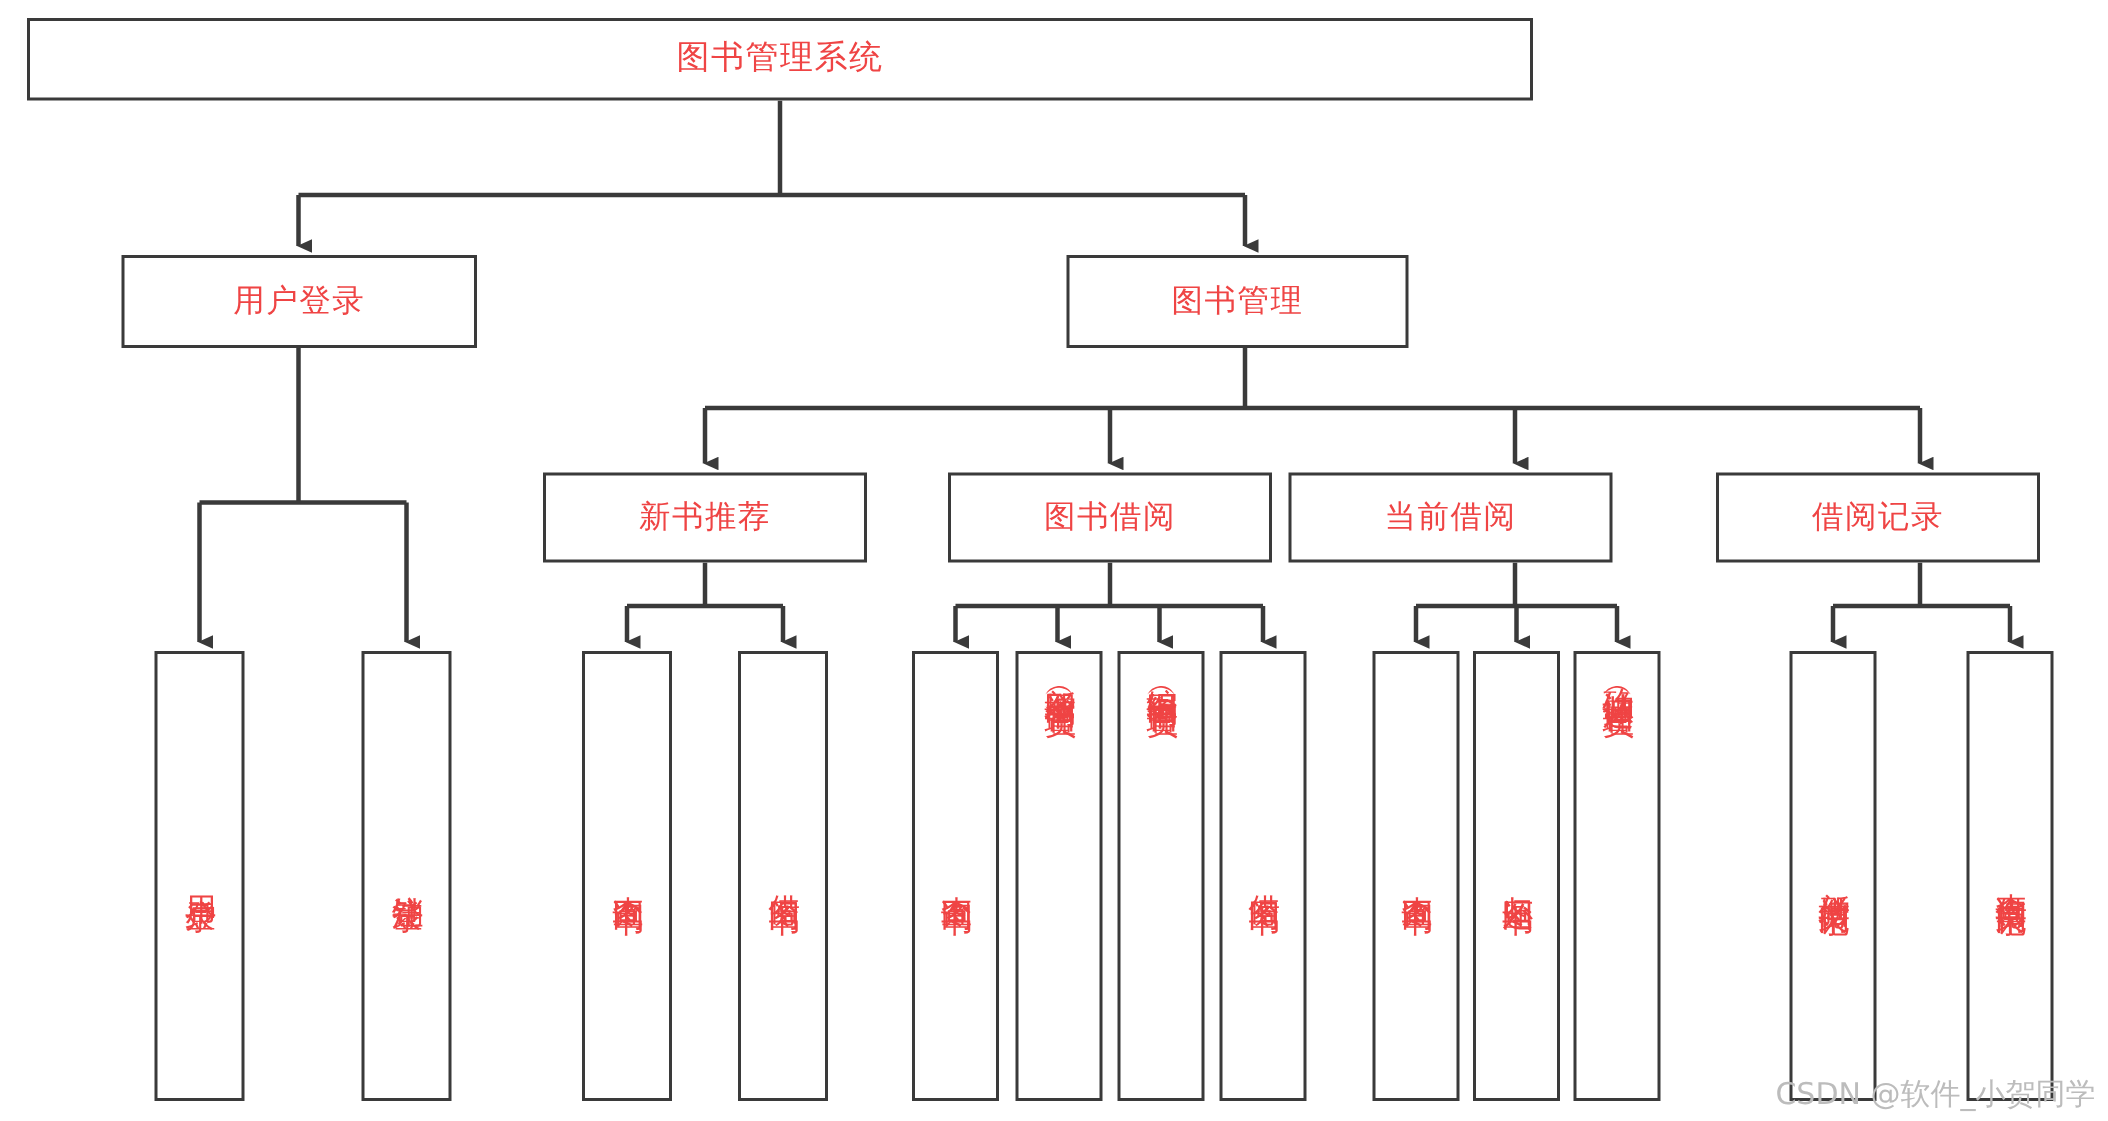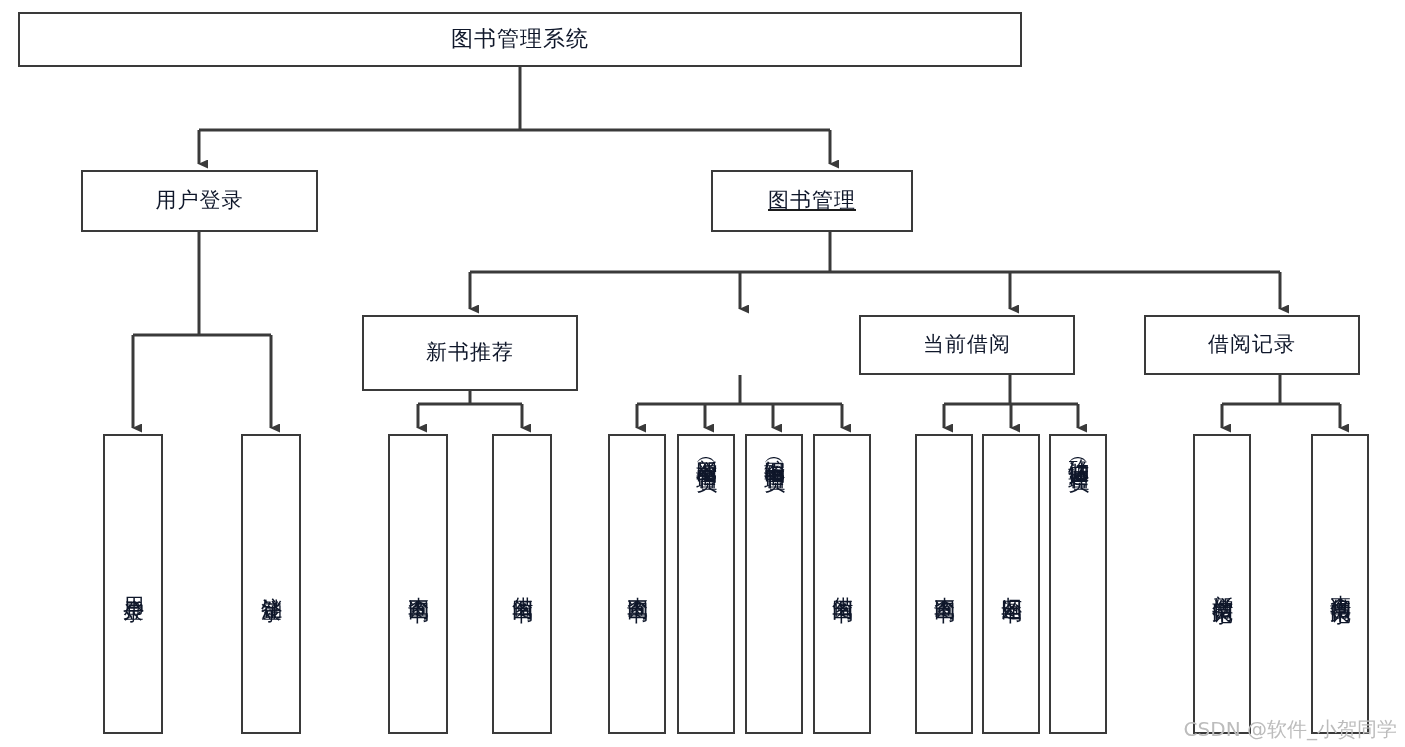"图书管理系统" .node-label { color: #0f172a -> #ef4444 }
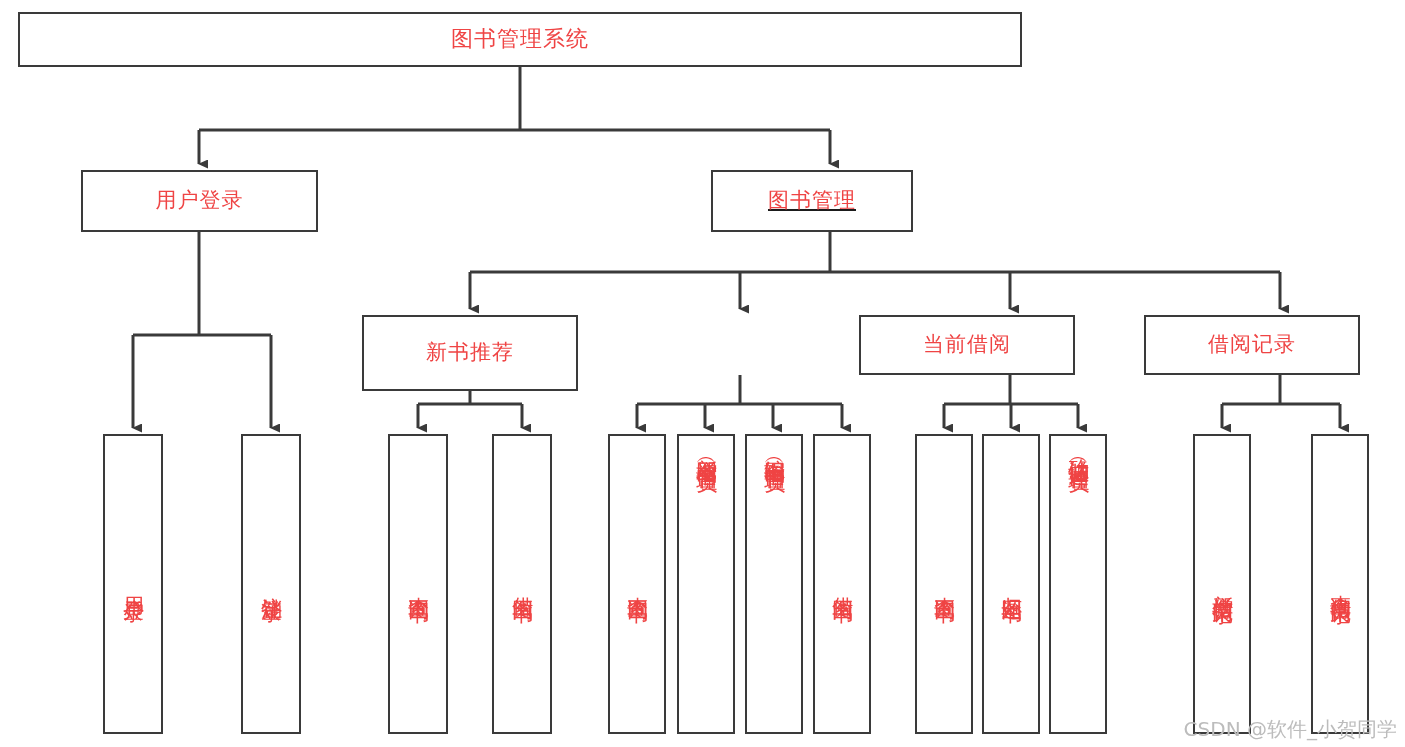"图书管理" div.node { text-decoration: underline -> none; width: 202px -> 228px }
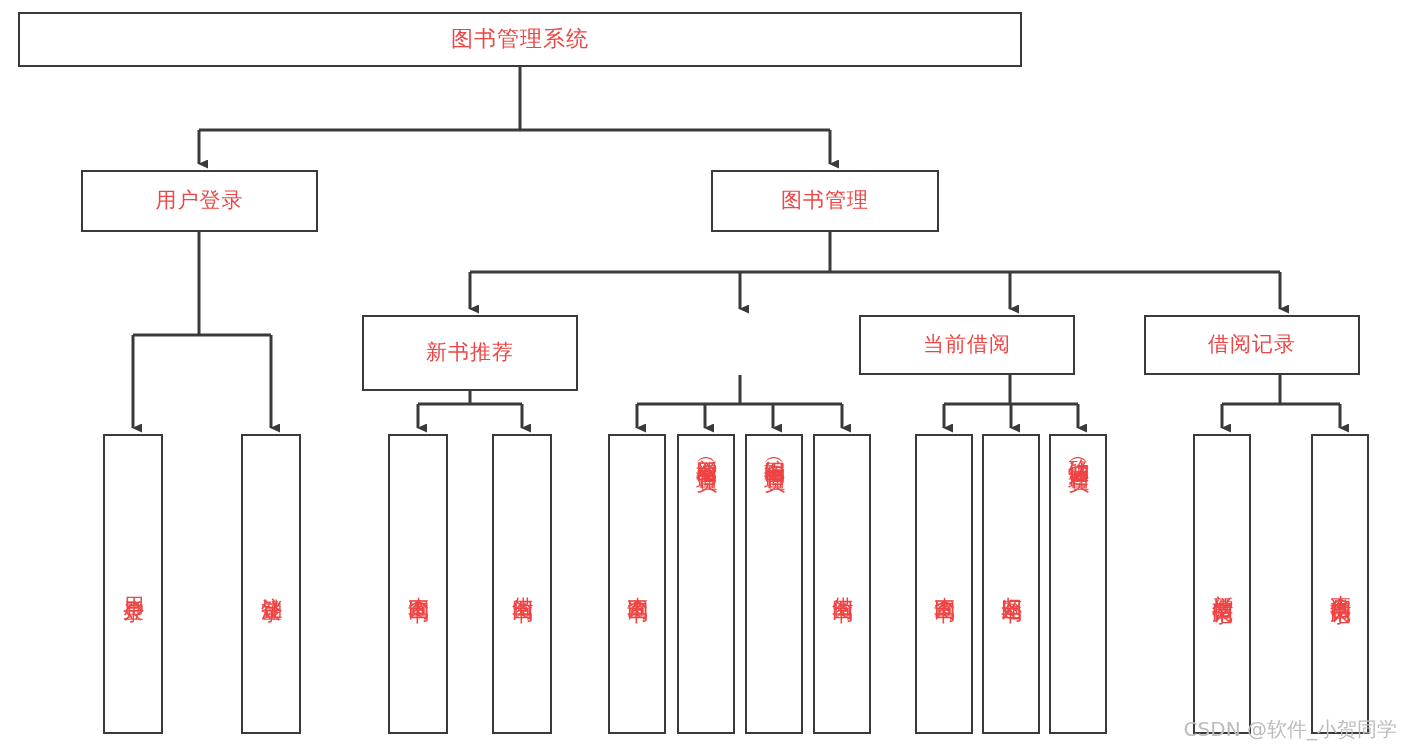"新书推荐" div.node { height: 76px -> 60px }
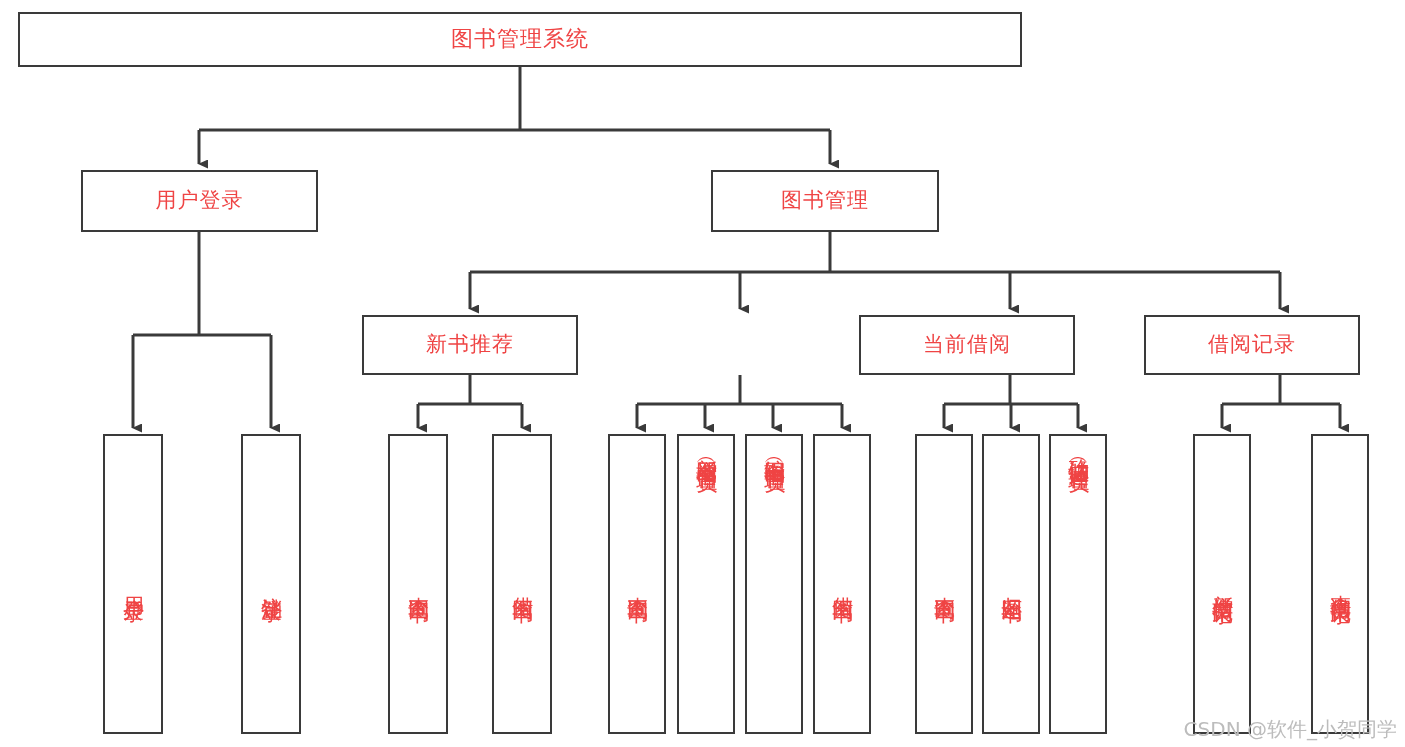"图书借阅" div.node { html: none -> <div> <span>图书借阅</span> </div> }
